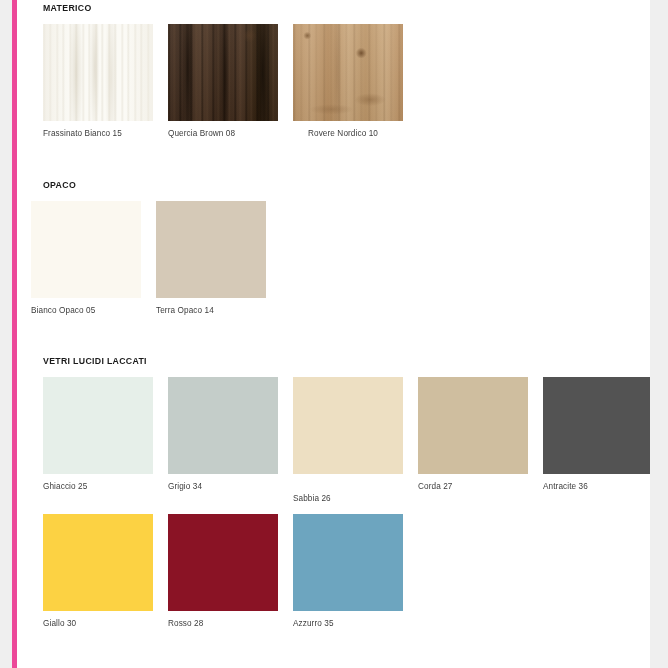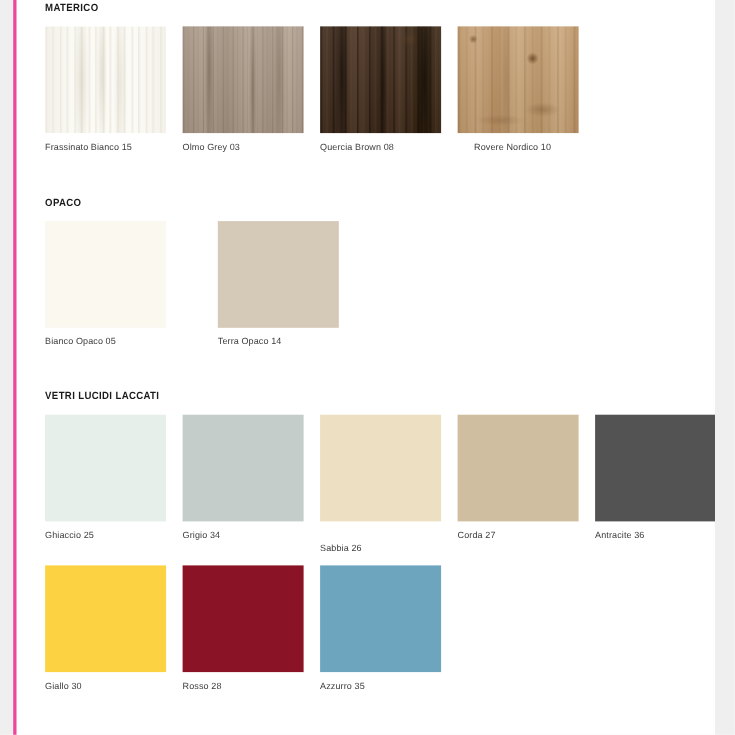"MATERICO" .page { border-left: 3px solid #ec4899 -> 5px solid #ec4899 }
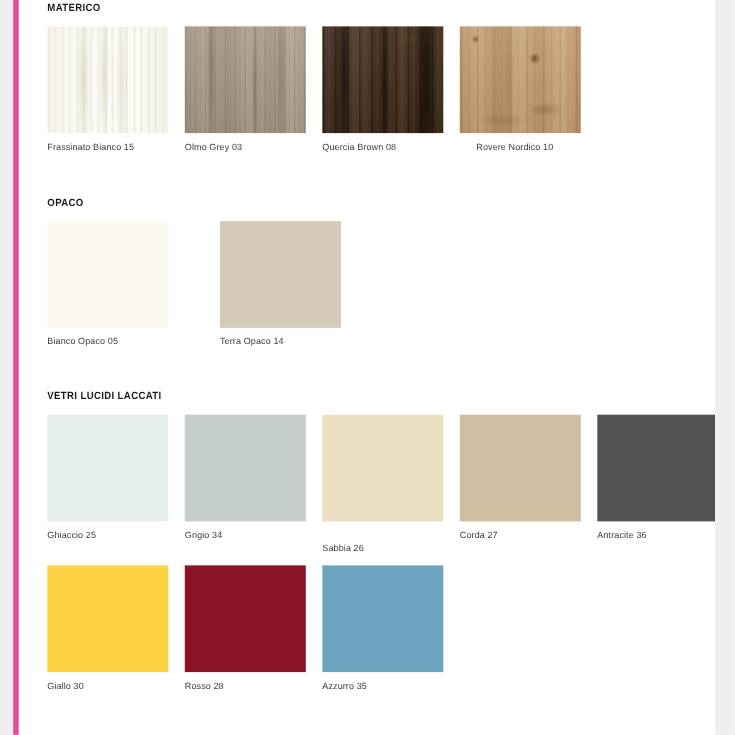"Olmo Grey 03" div.swatch-cell { html: <div> <div></div> <div>Olmo Grey 03</div> </div> -> none }
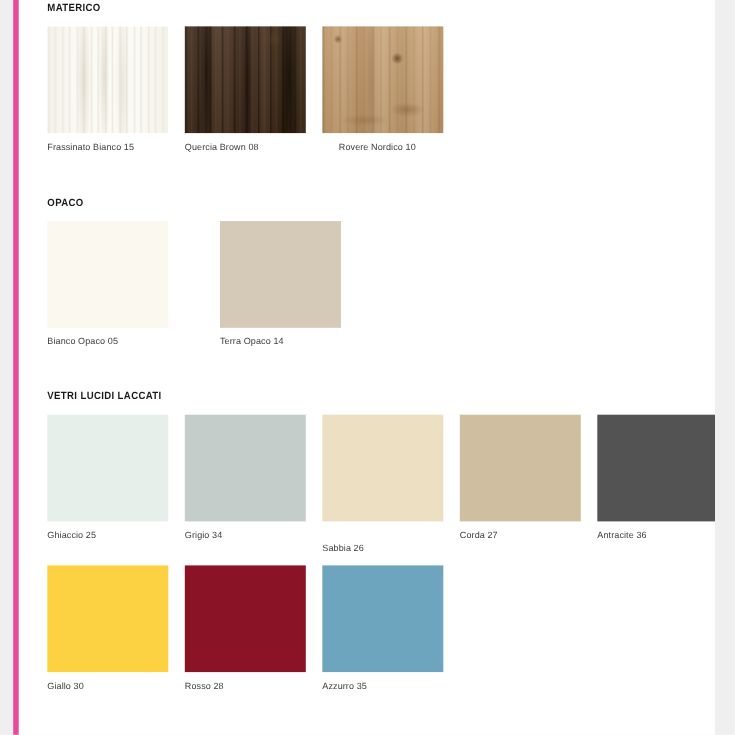"Bianco Opaco 05" div.row { gap: 32px -> none; left: 12px -> 0 }
